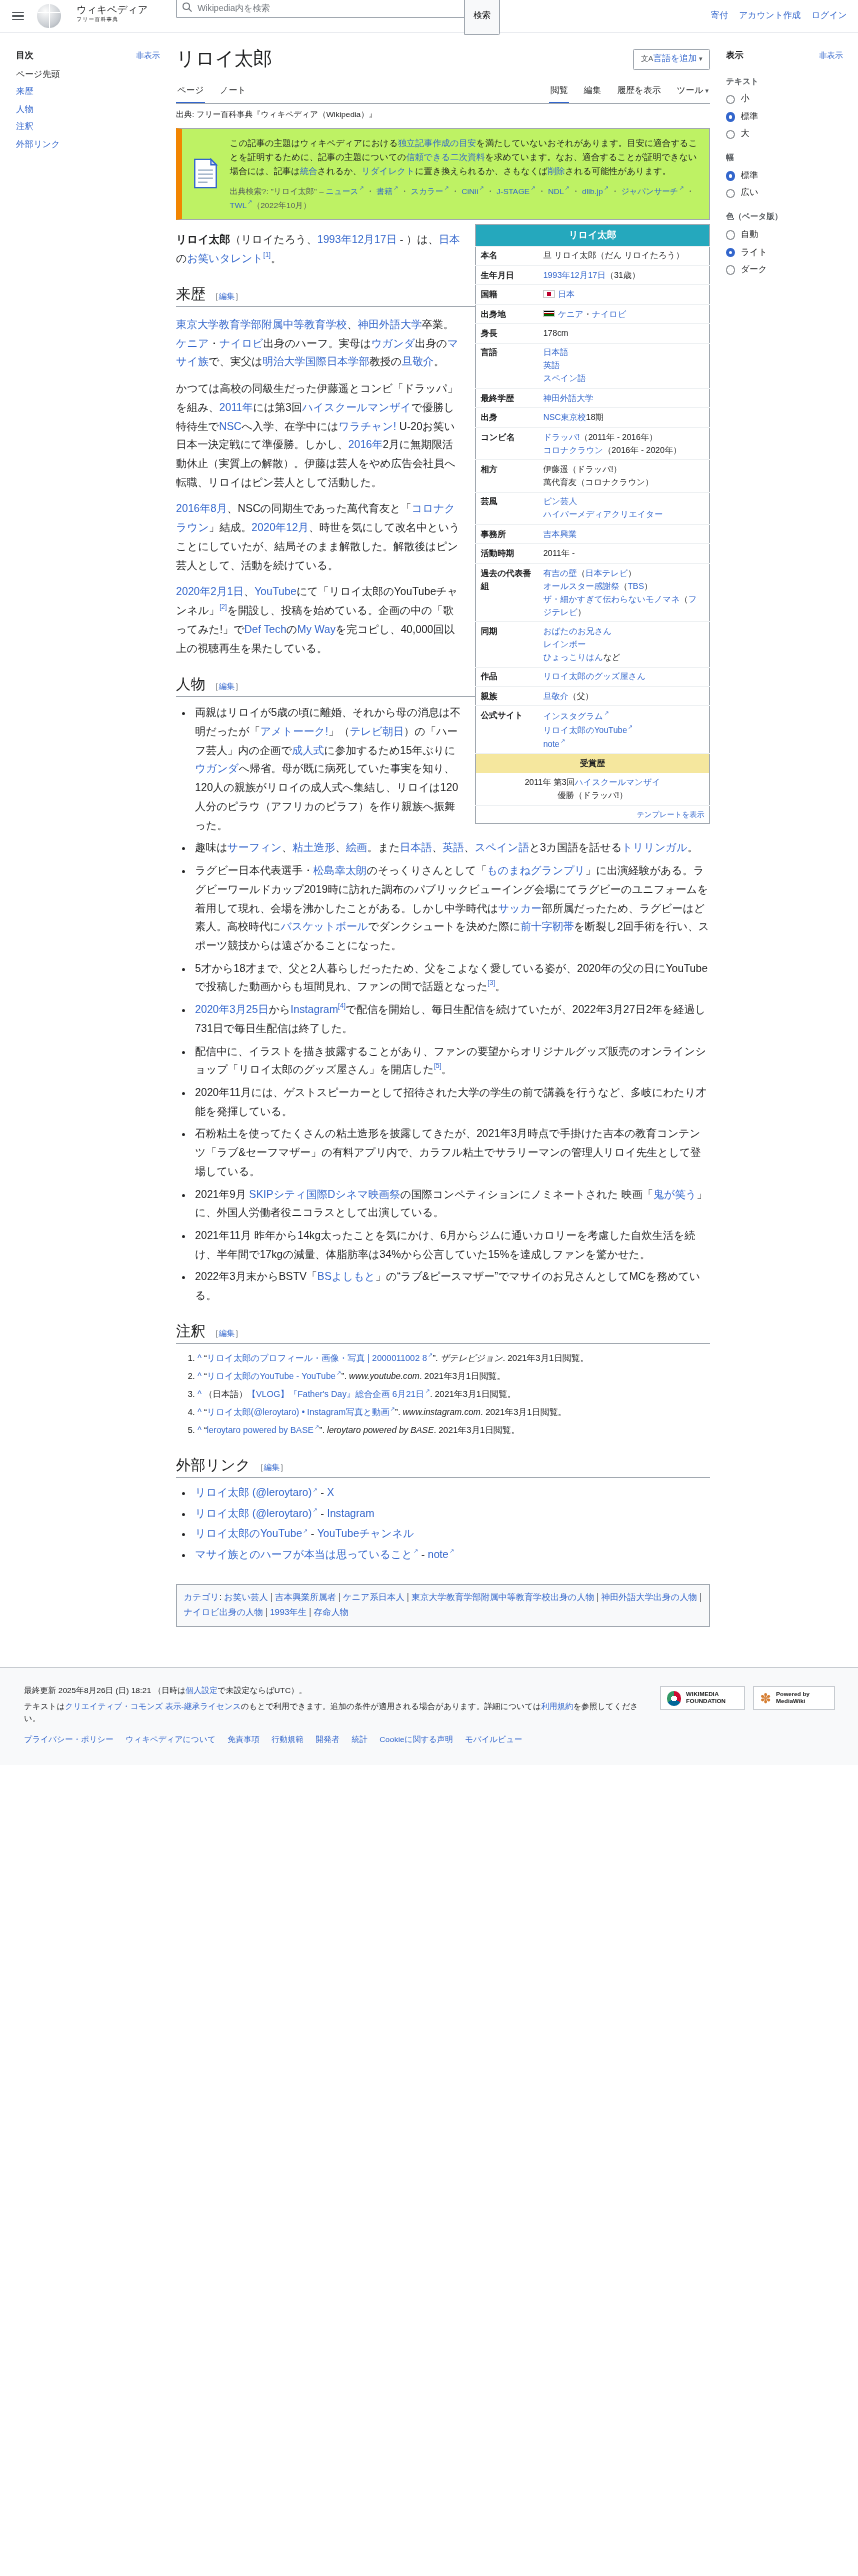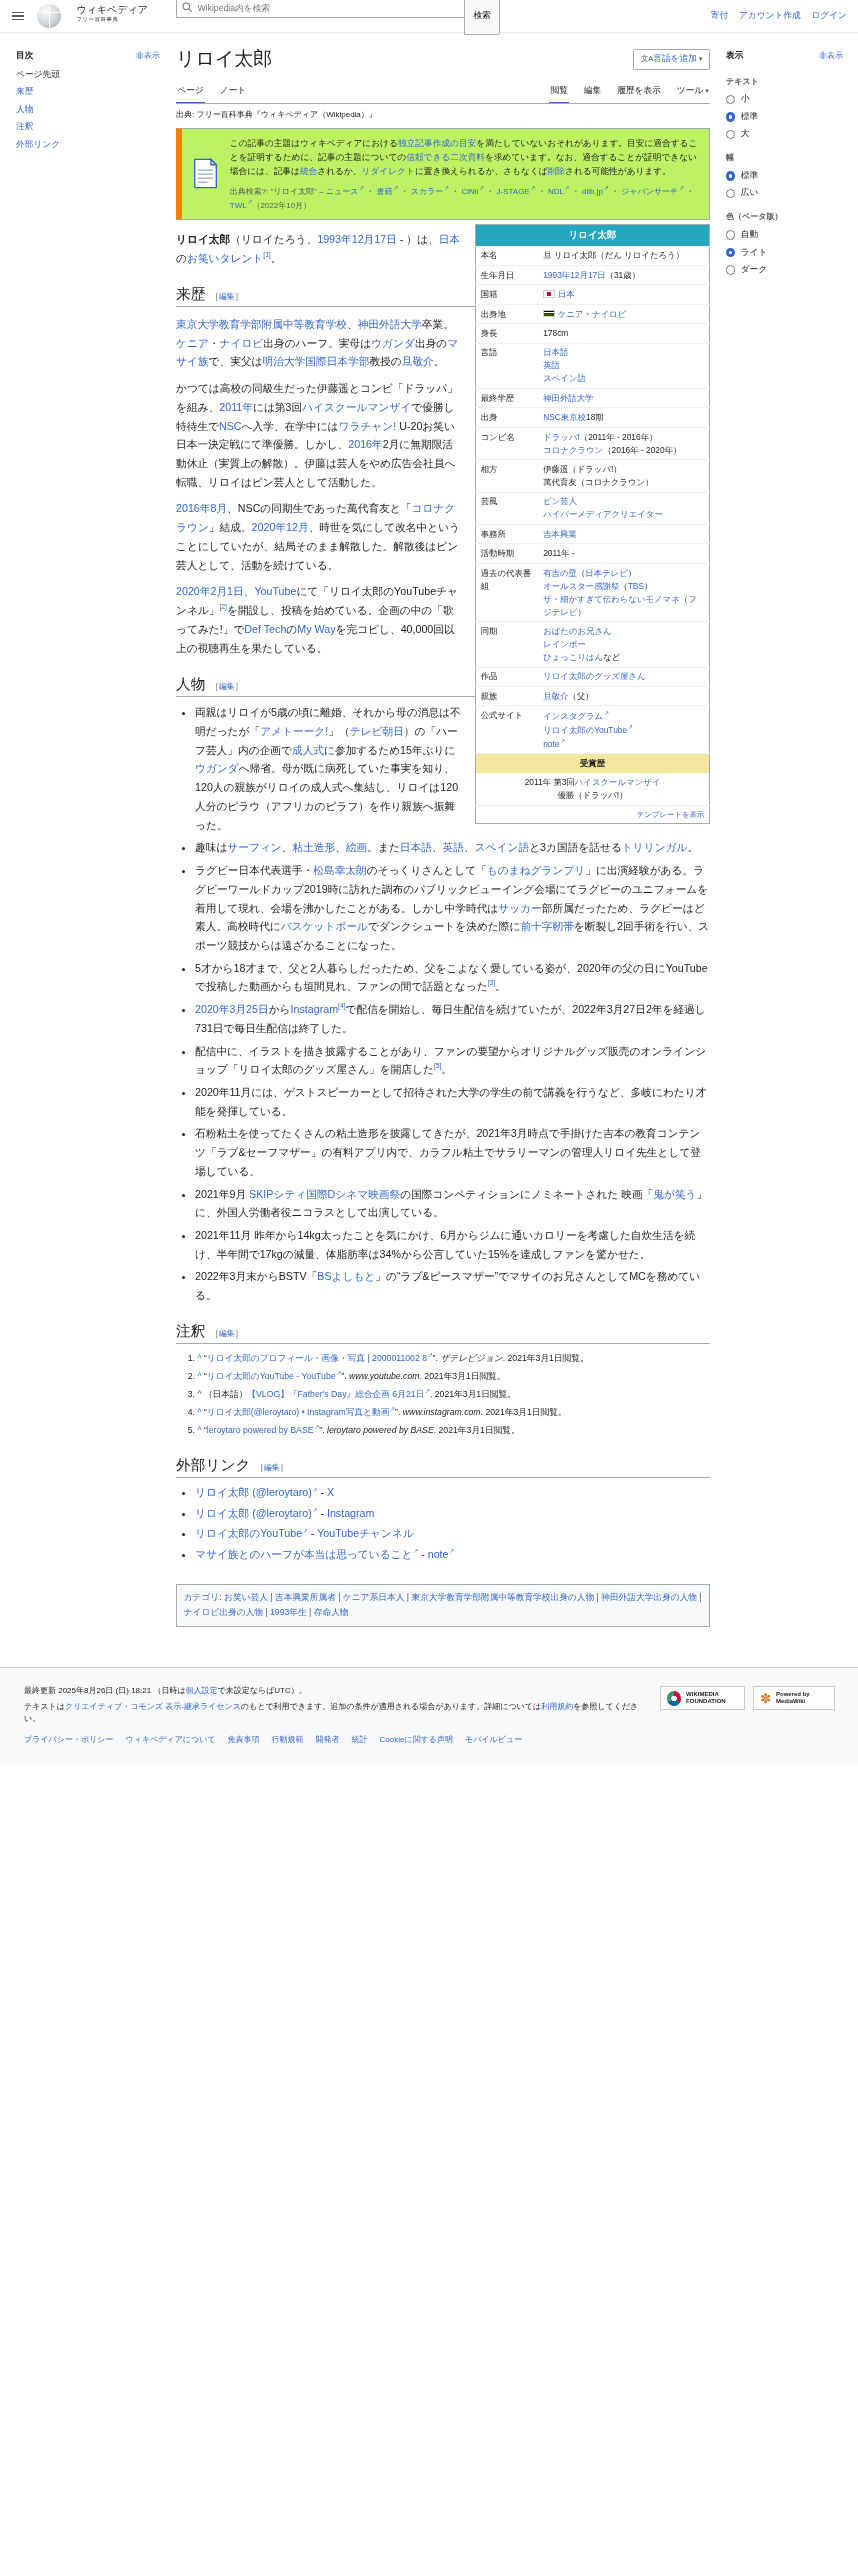"本名" .infobox th.ib-label { font-weight: normal -> bold }
